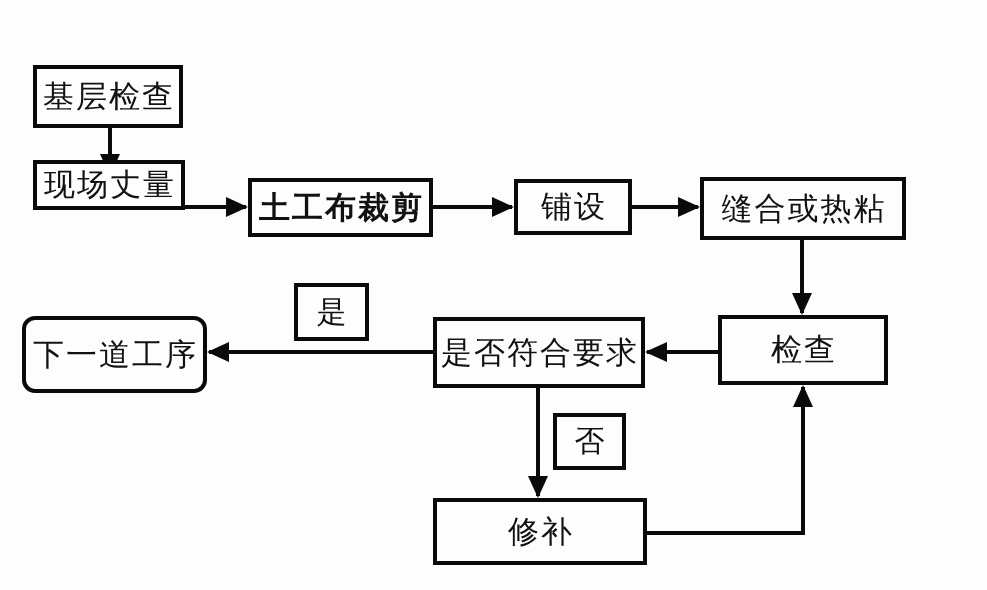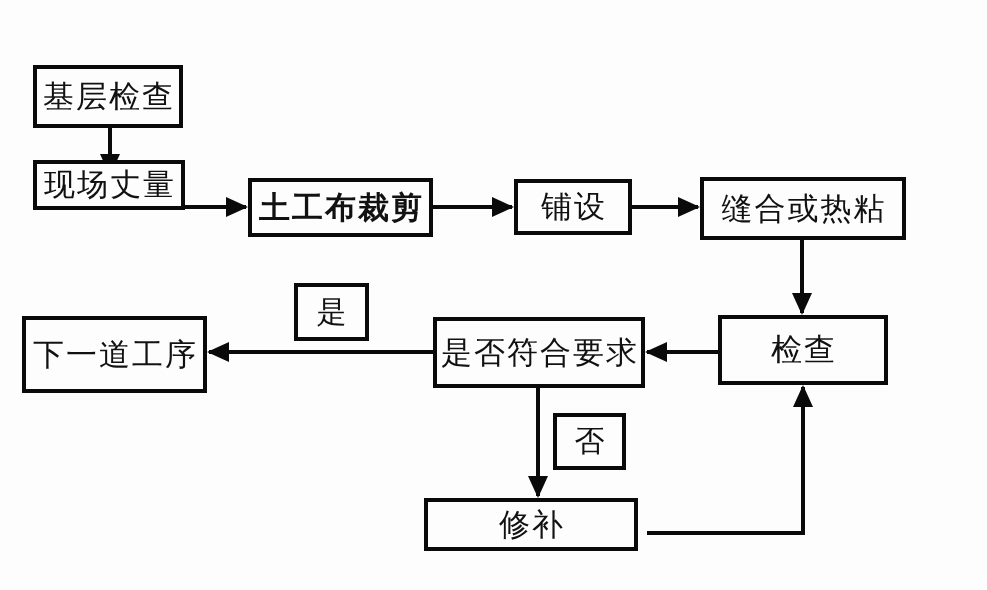"下一道工序" #n-next-process { border-radius: none -> 13px }
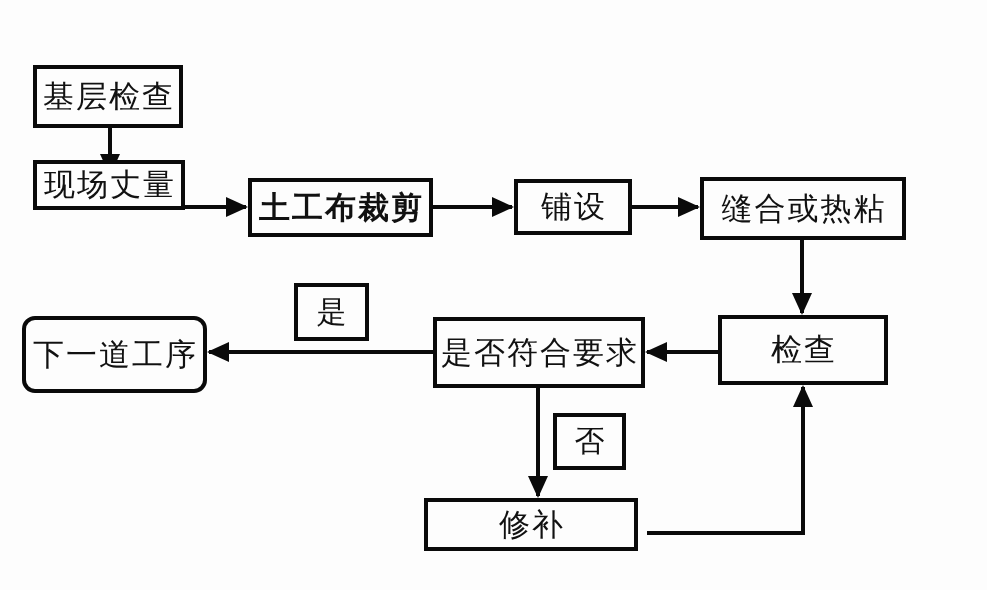"修补" #n-repair { height: 53px -> 67px; left: 424px -> 433px }
